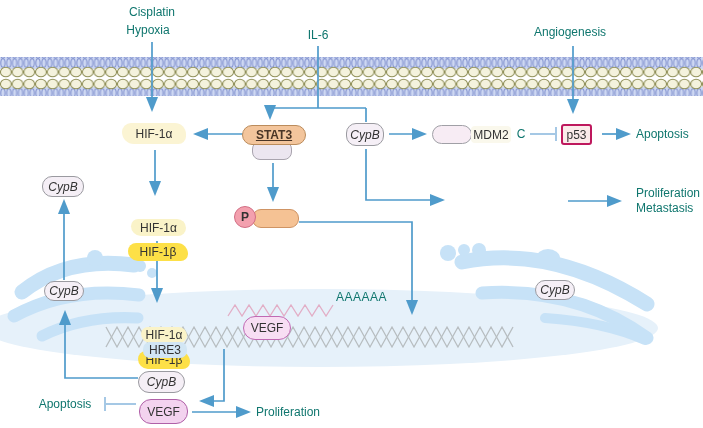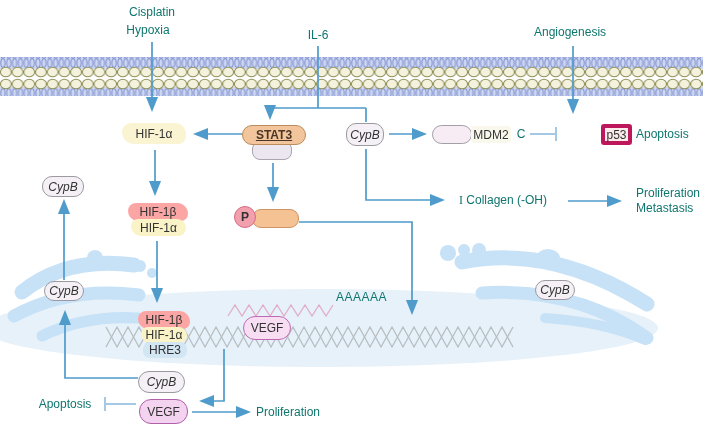"p53" .p53 { border: 4px solid #be185d -> 2px solid #be185d; margin-left: 40px -> none }
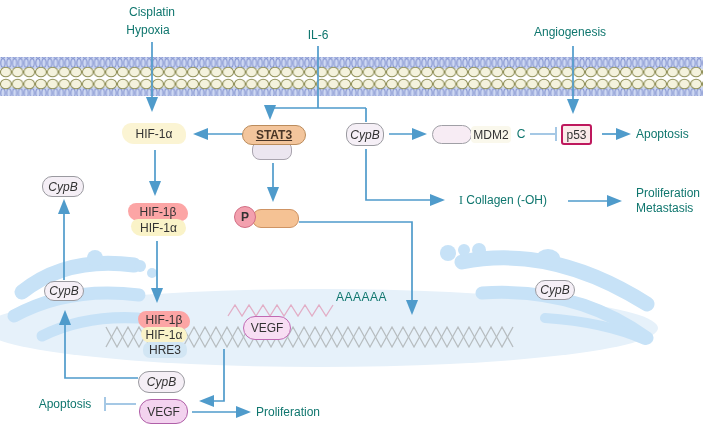"I Collagen (-OH)" div.lbl { html: <div><span>I</span><span> Collagen (-OH)</span></div> -> none }
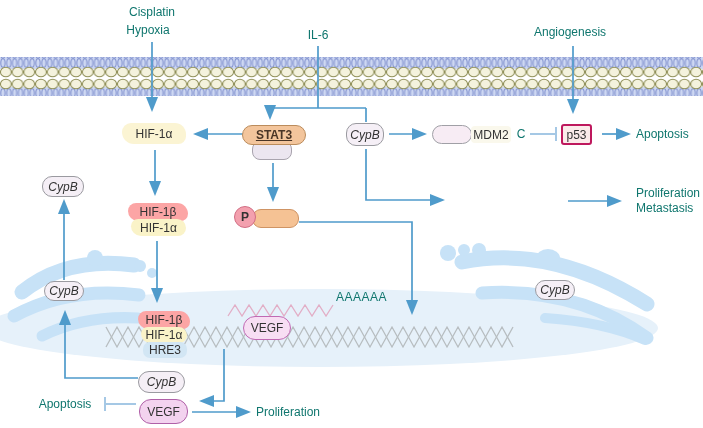"HIF-1β" .pill-green { background: #fca5a5 -> #fde047; margin-top: none -> 40px }
